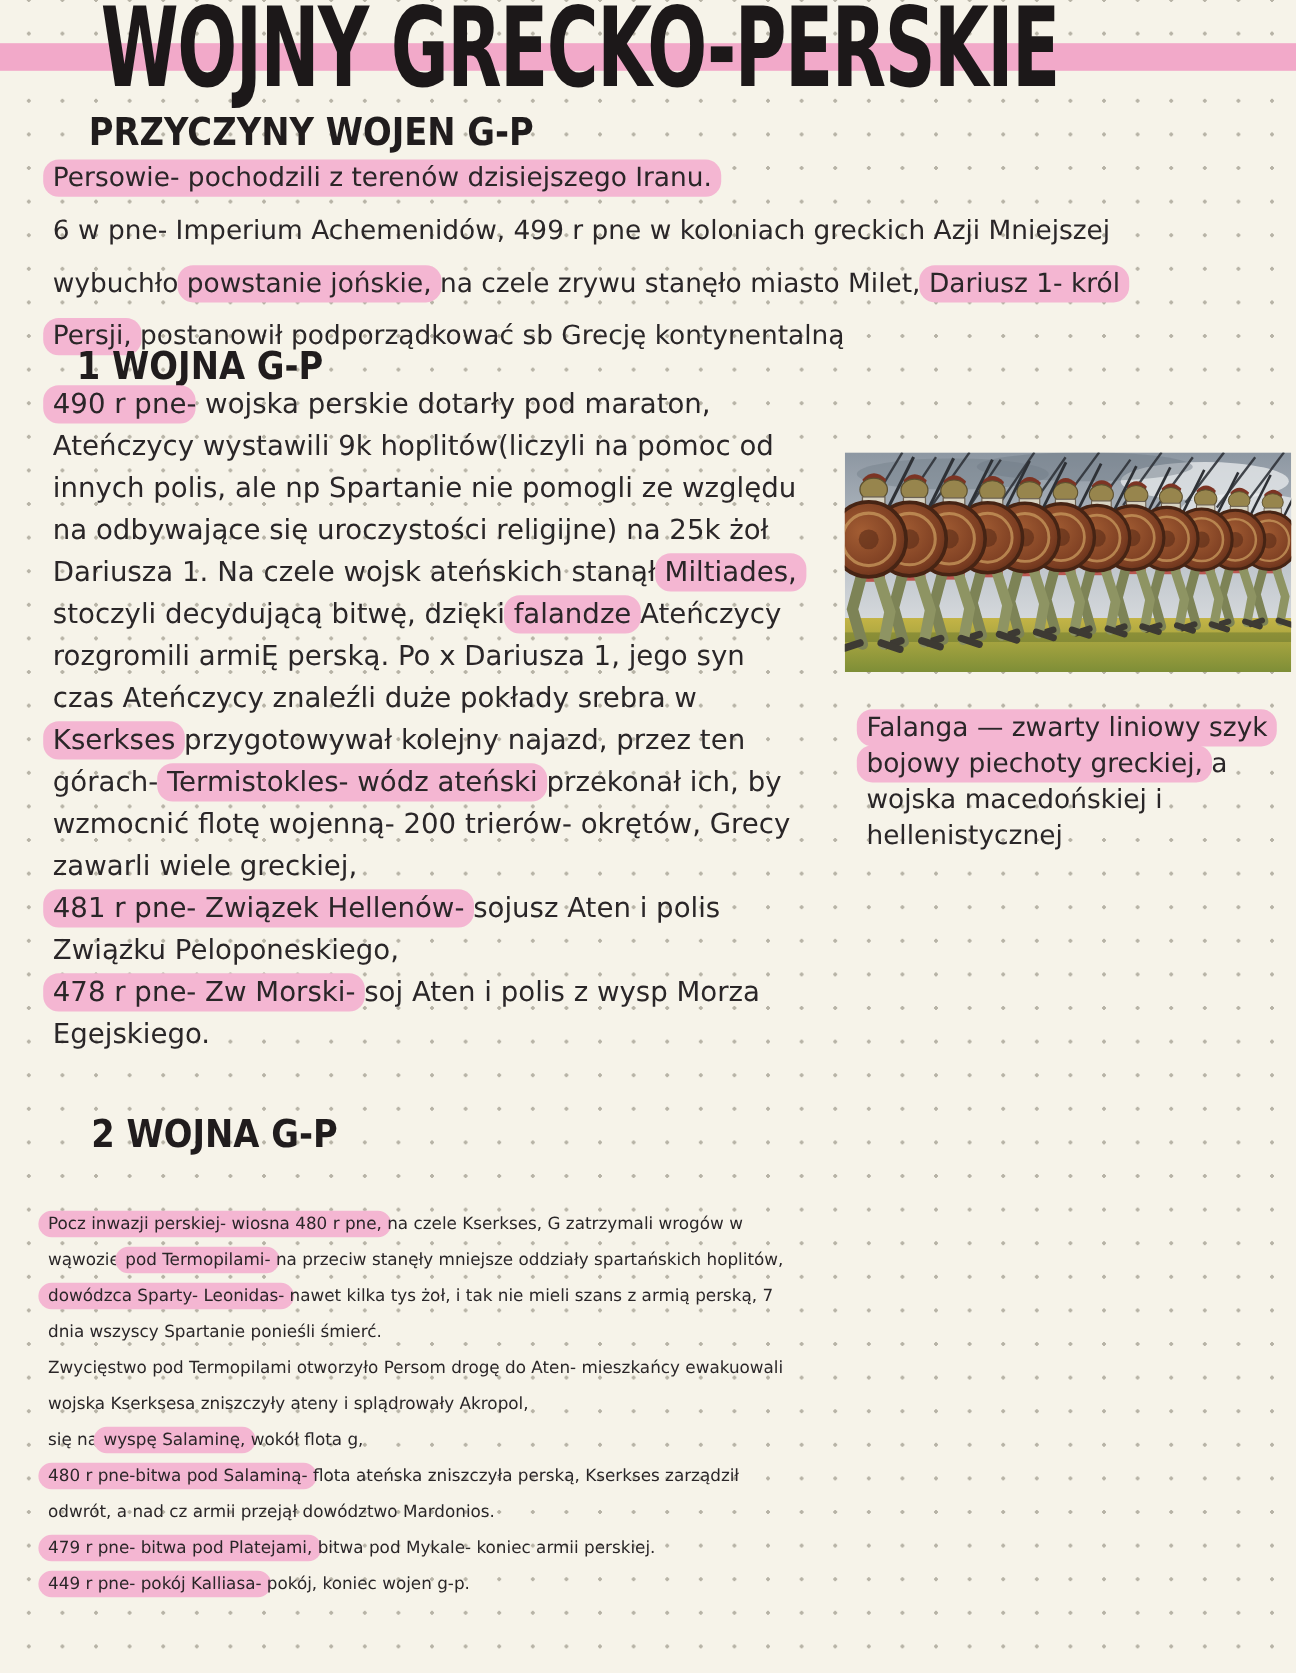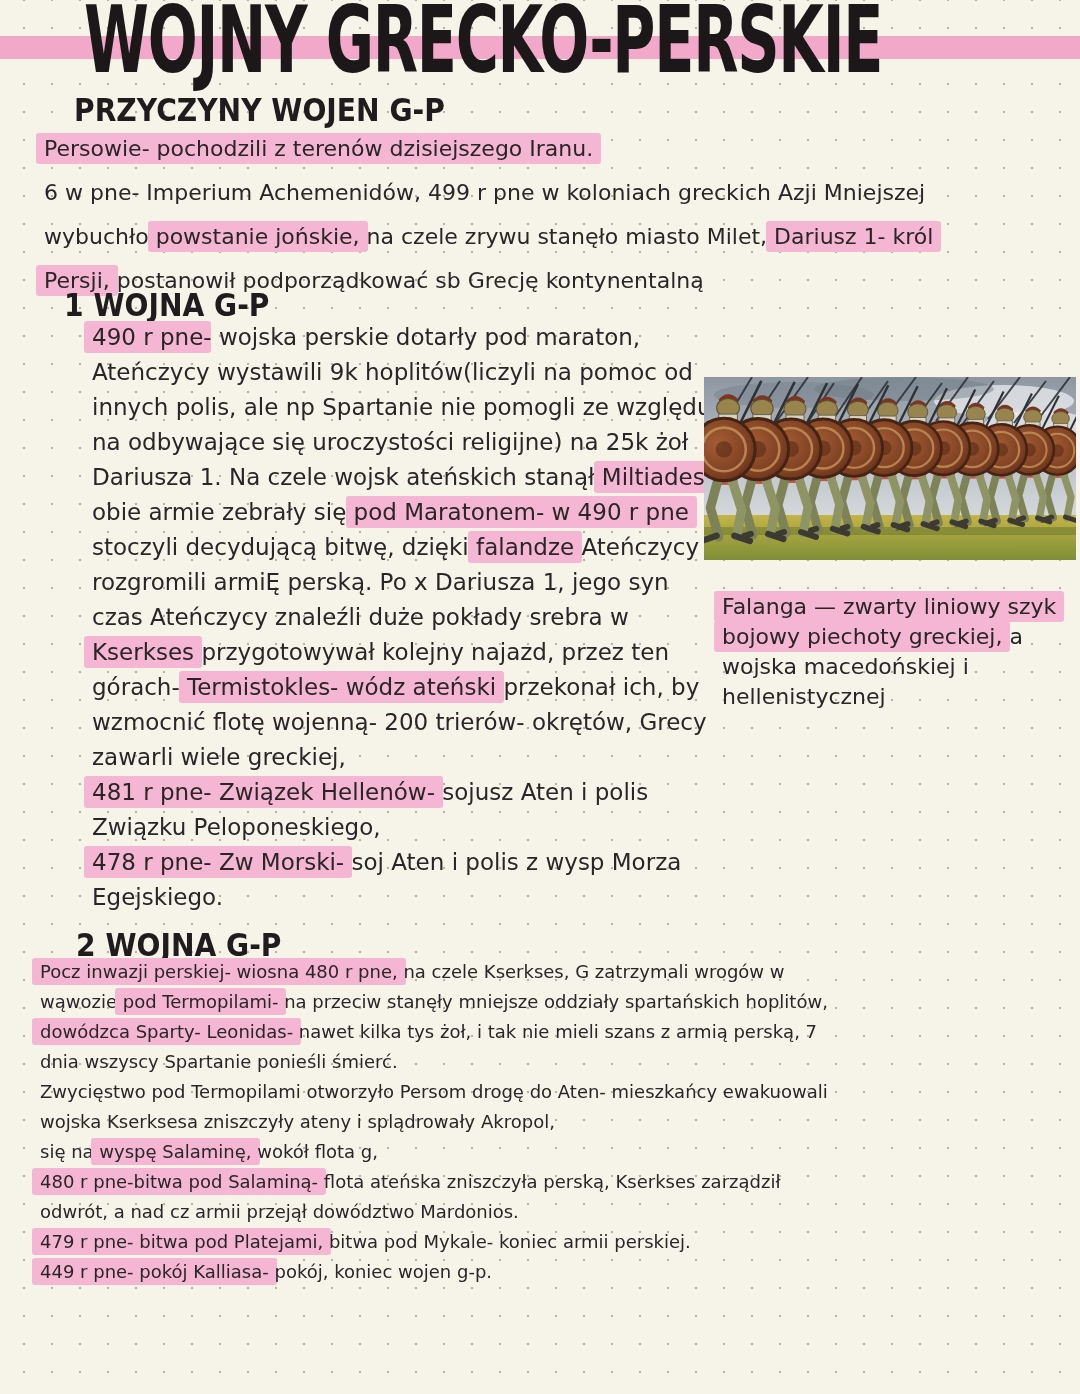"Persowie- pochodzili z terenów" .hl { border-radius: 3px -> 13px }
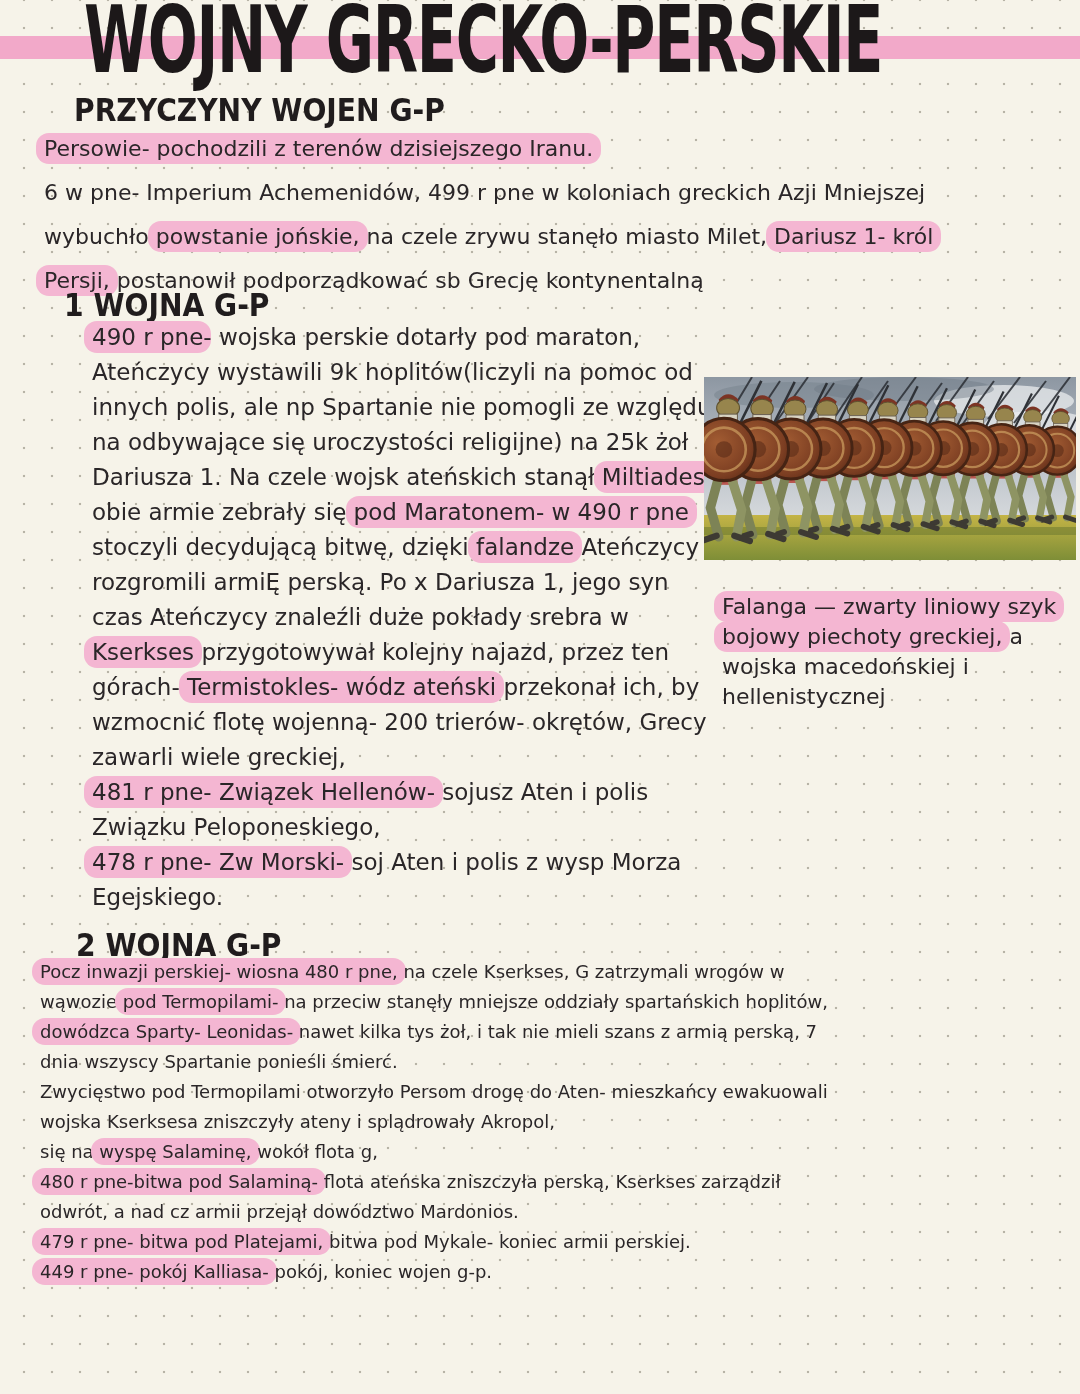"490 r pne- wojska perskie" #sec1 { margin-left: 48px -> none }
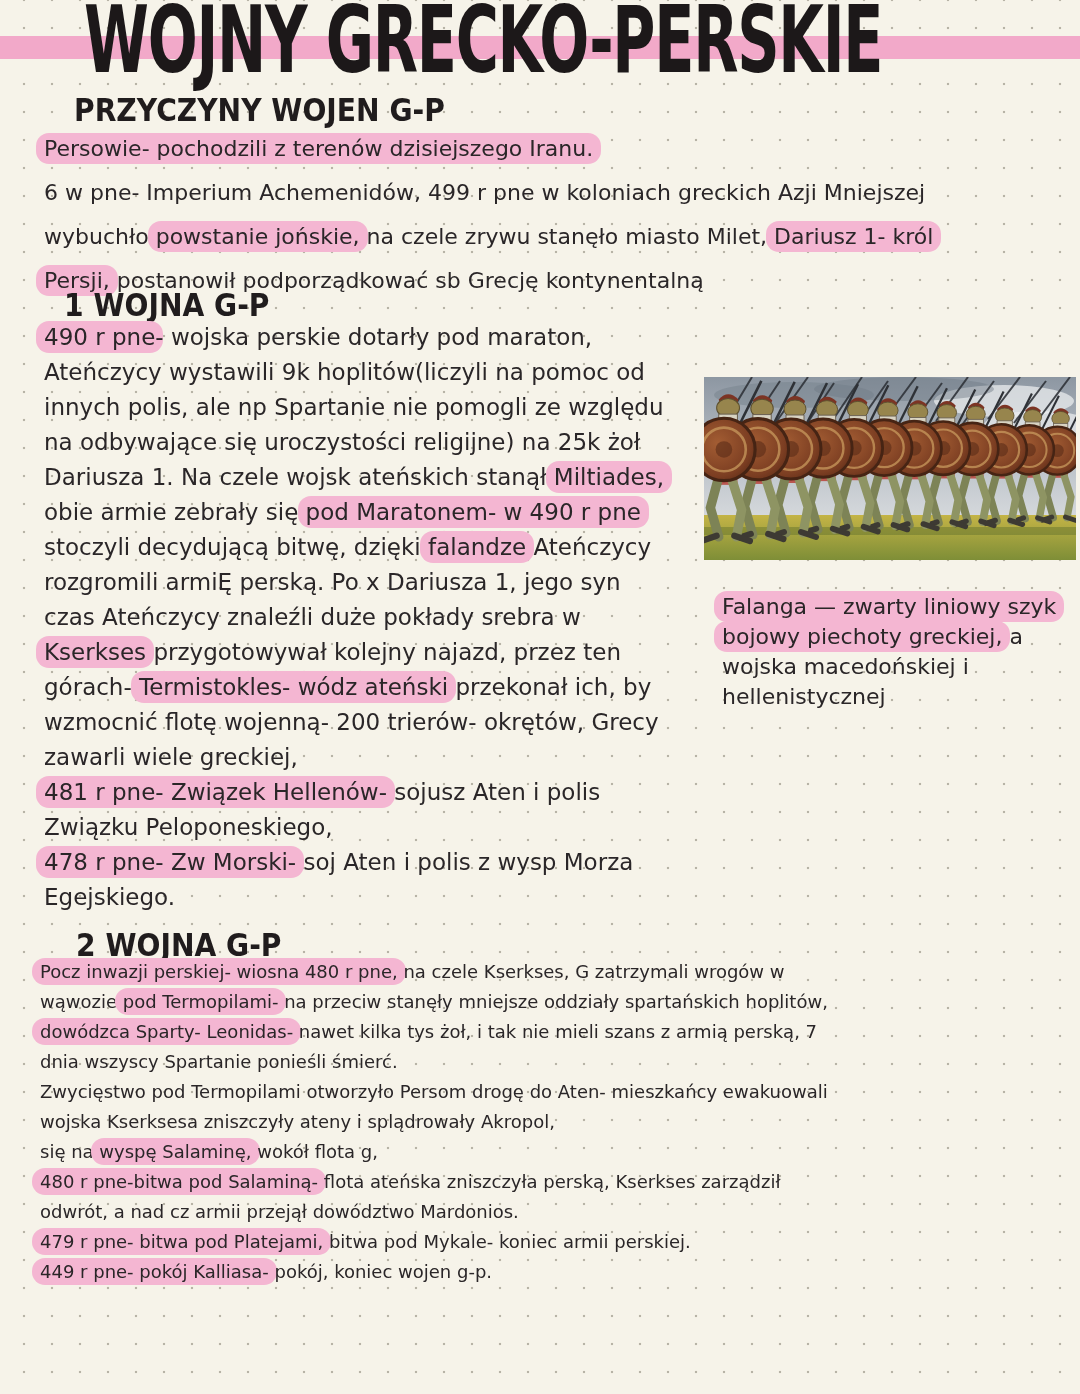"obie armie zebrały się pod" div.line { html: <div><span>obie armie zebrały się </span><span>pod Maratonem- w 490 r pne</span></div> -> none }
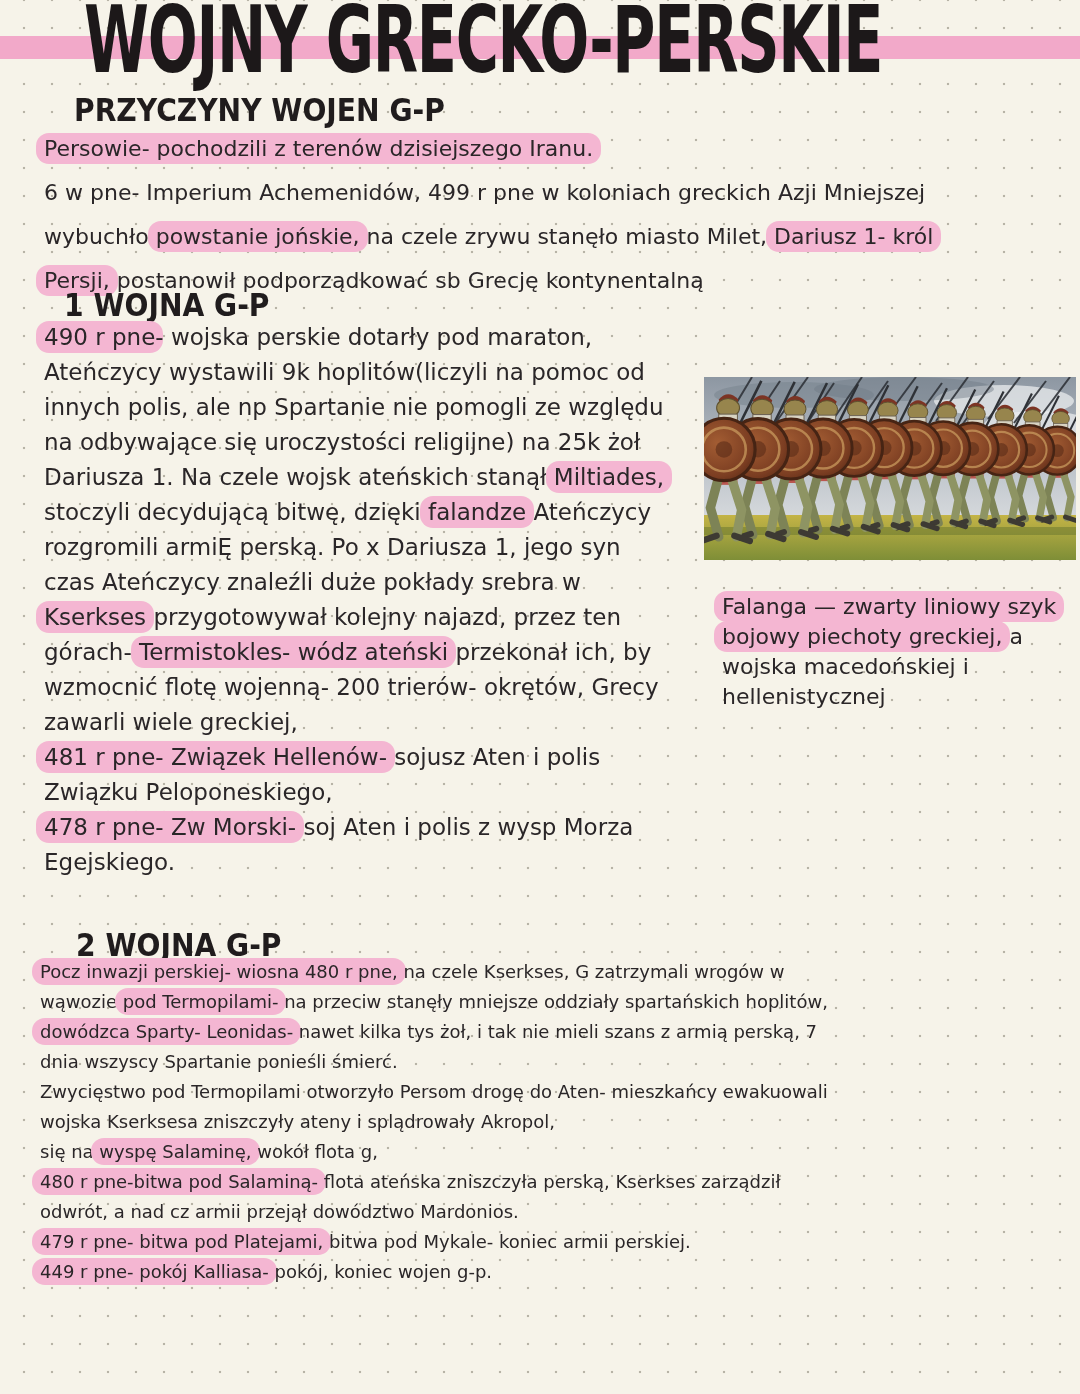"Pocz inwazji perskiej- wiosna 480" #sec2 { font-size: 18px -> 14px; top: 957px -> 1005px }
